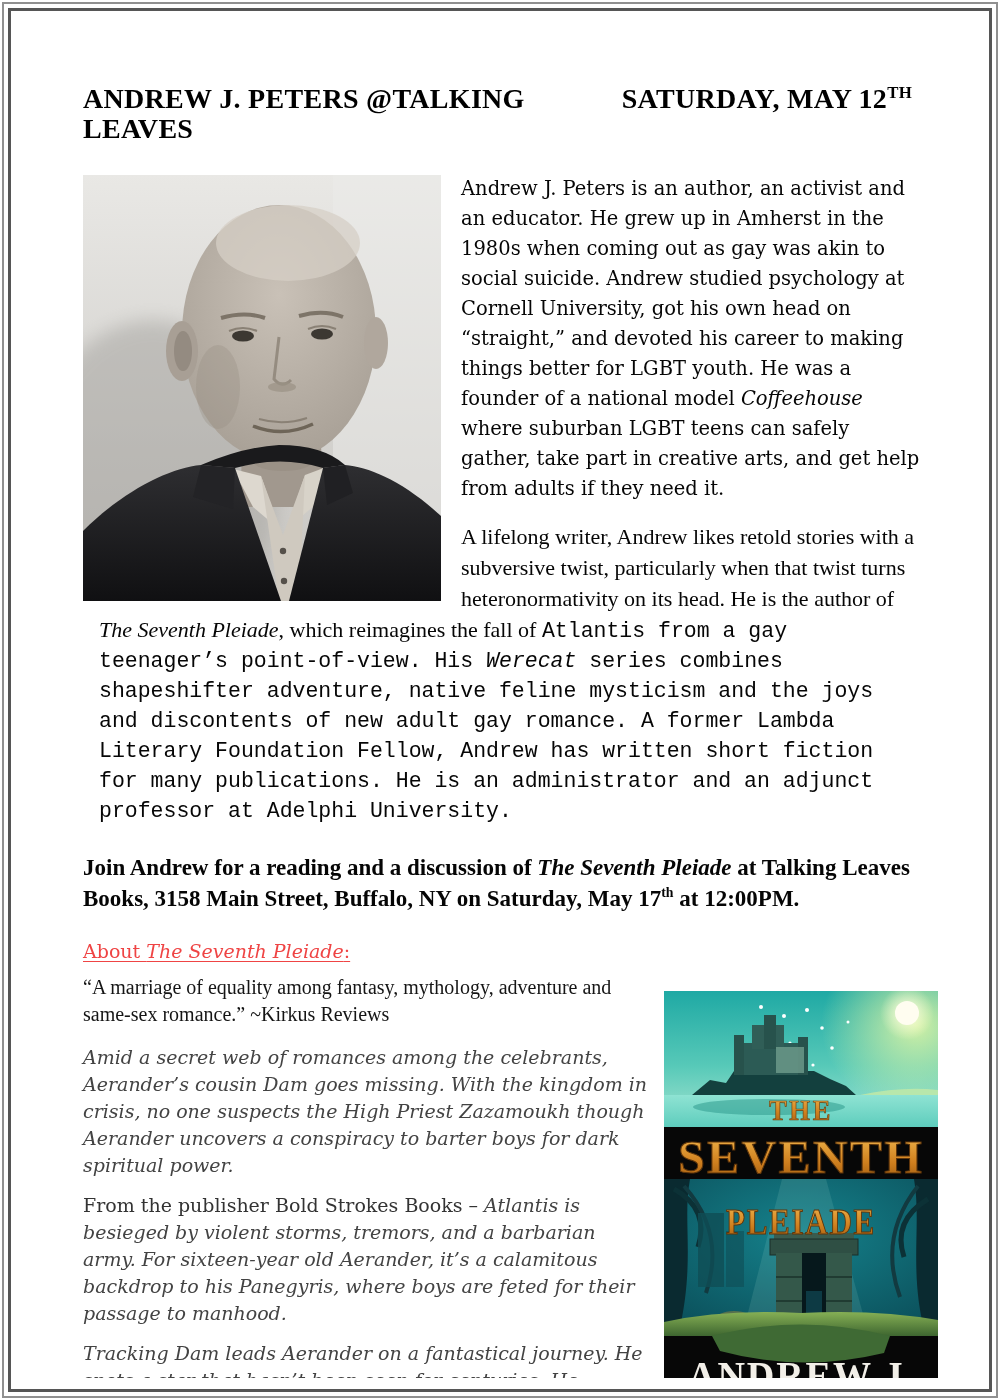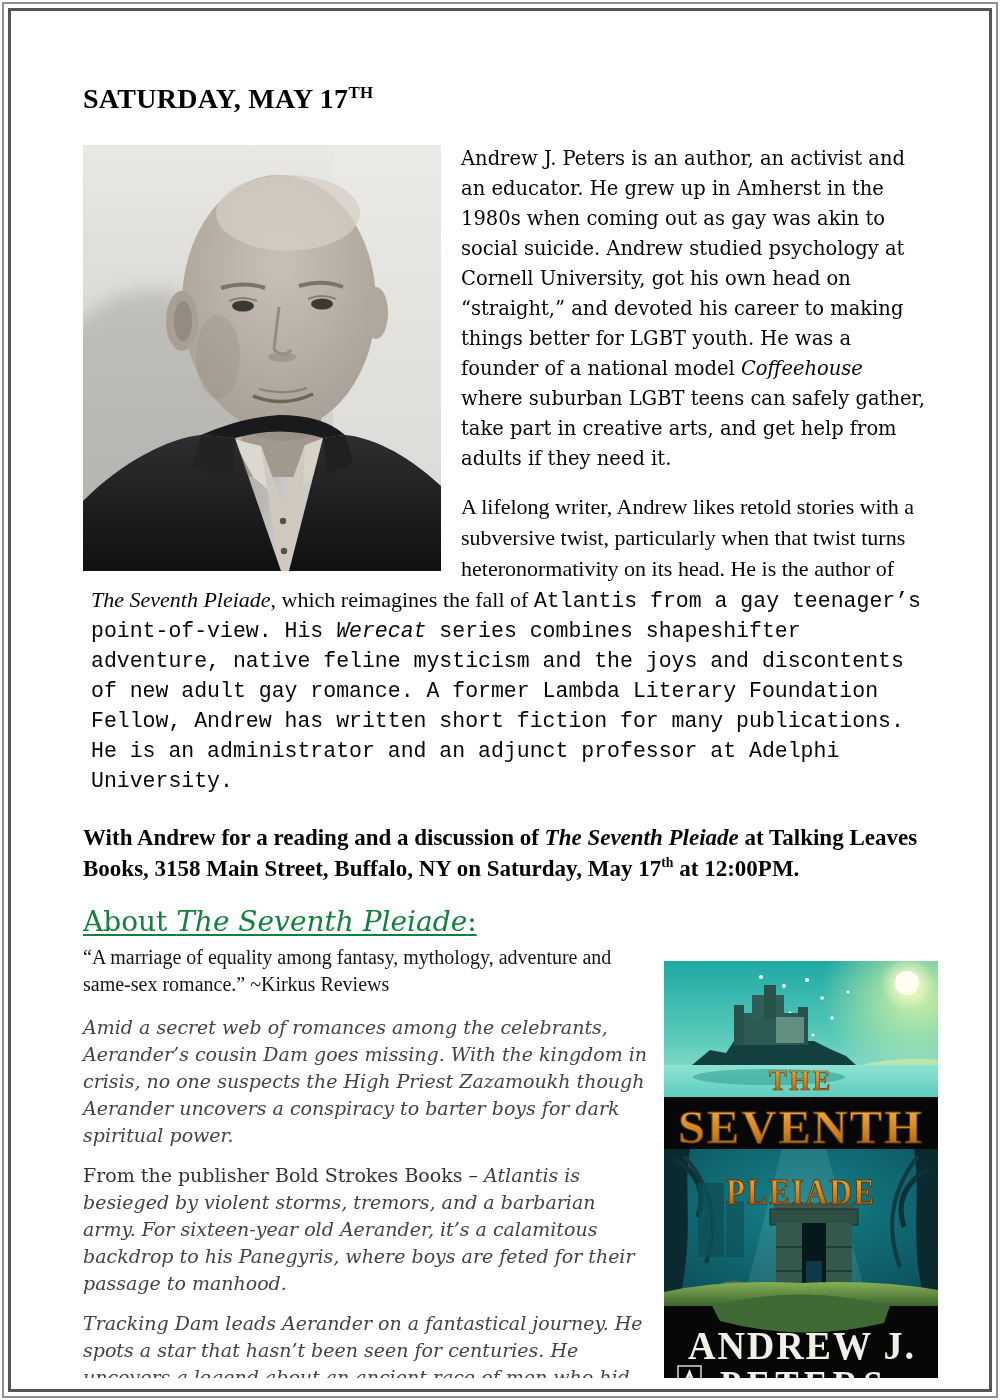"ANDREW J. PETERS @TALKING LEAVES" span { html: none -> <span>ANDREW J. PETERS @TALKING LEAVES</span> }
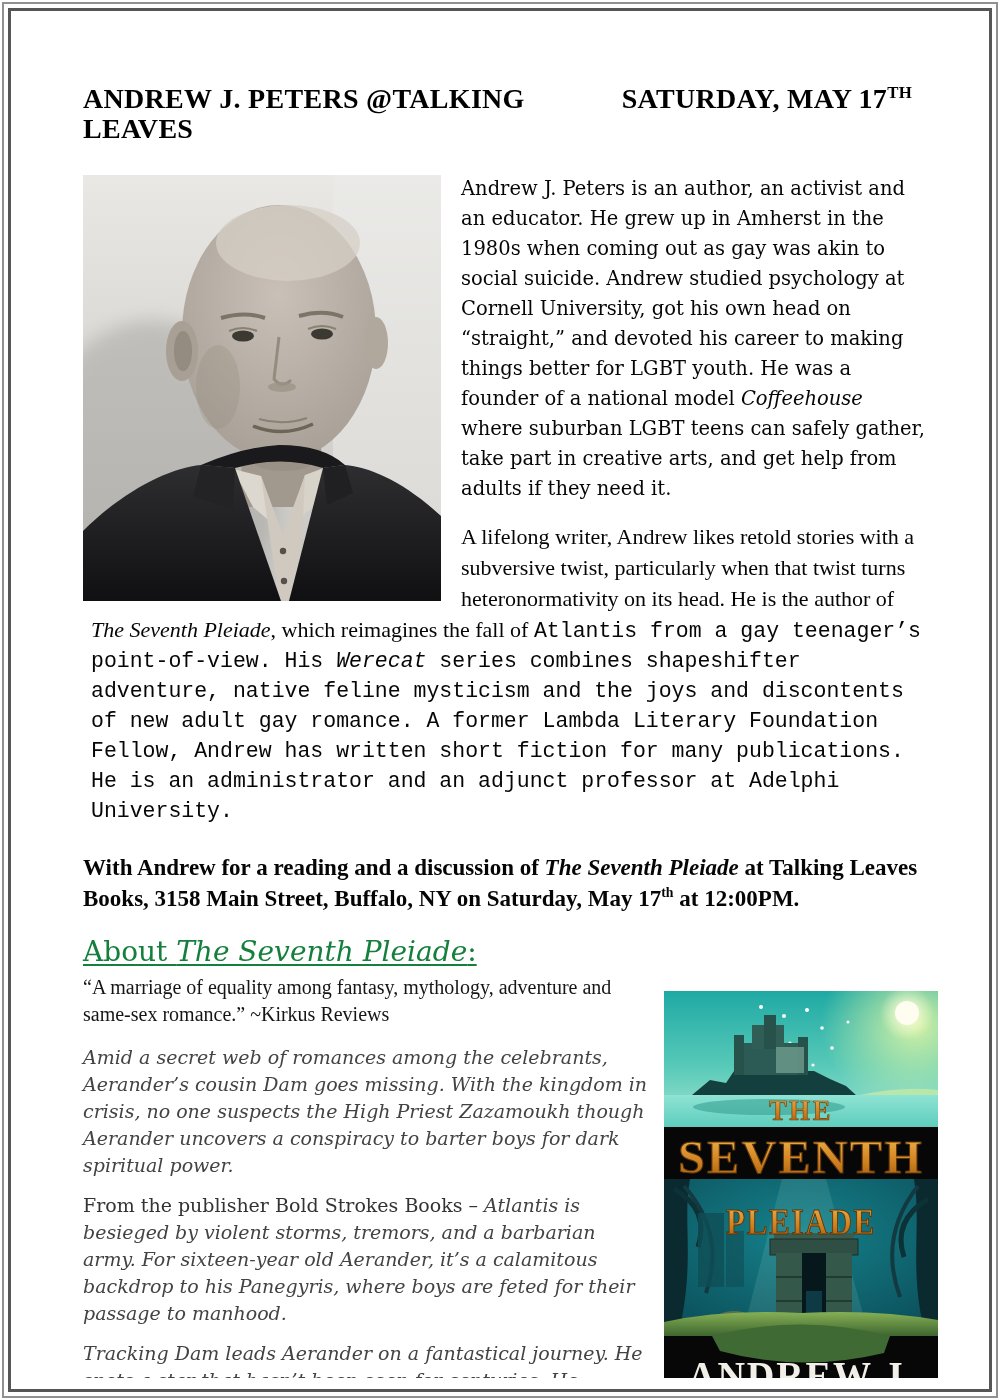"SATURDAY, MAY 17" span { text: 17 -> 12 }
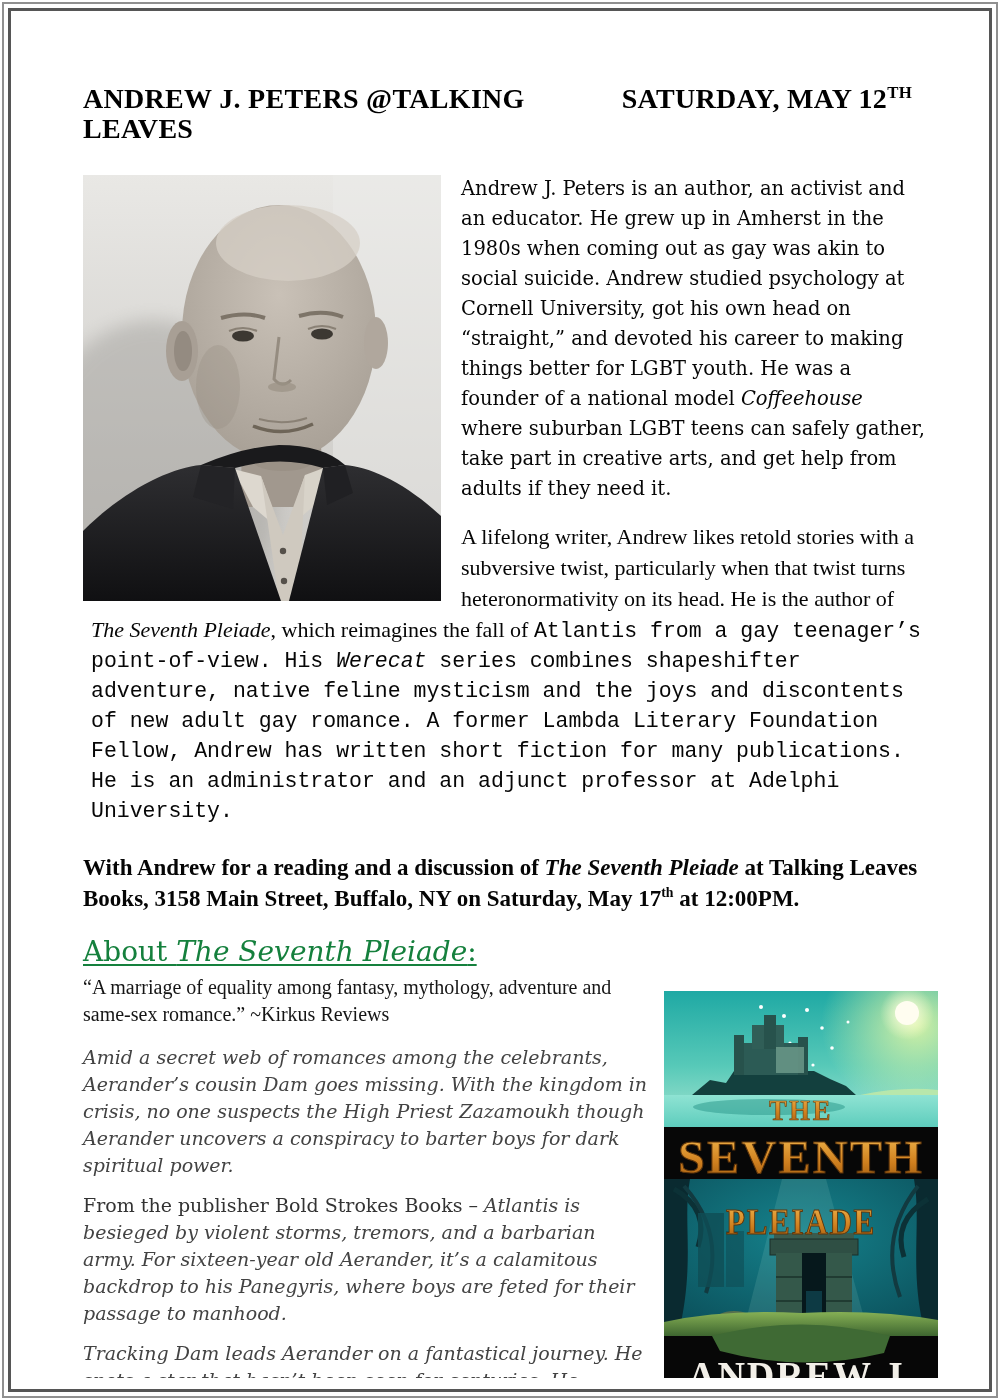"Andrew J. Peters is an" .bio p { margin: 8px -> 16px }
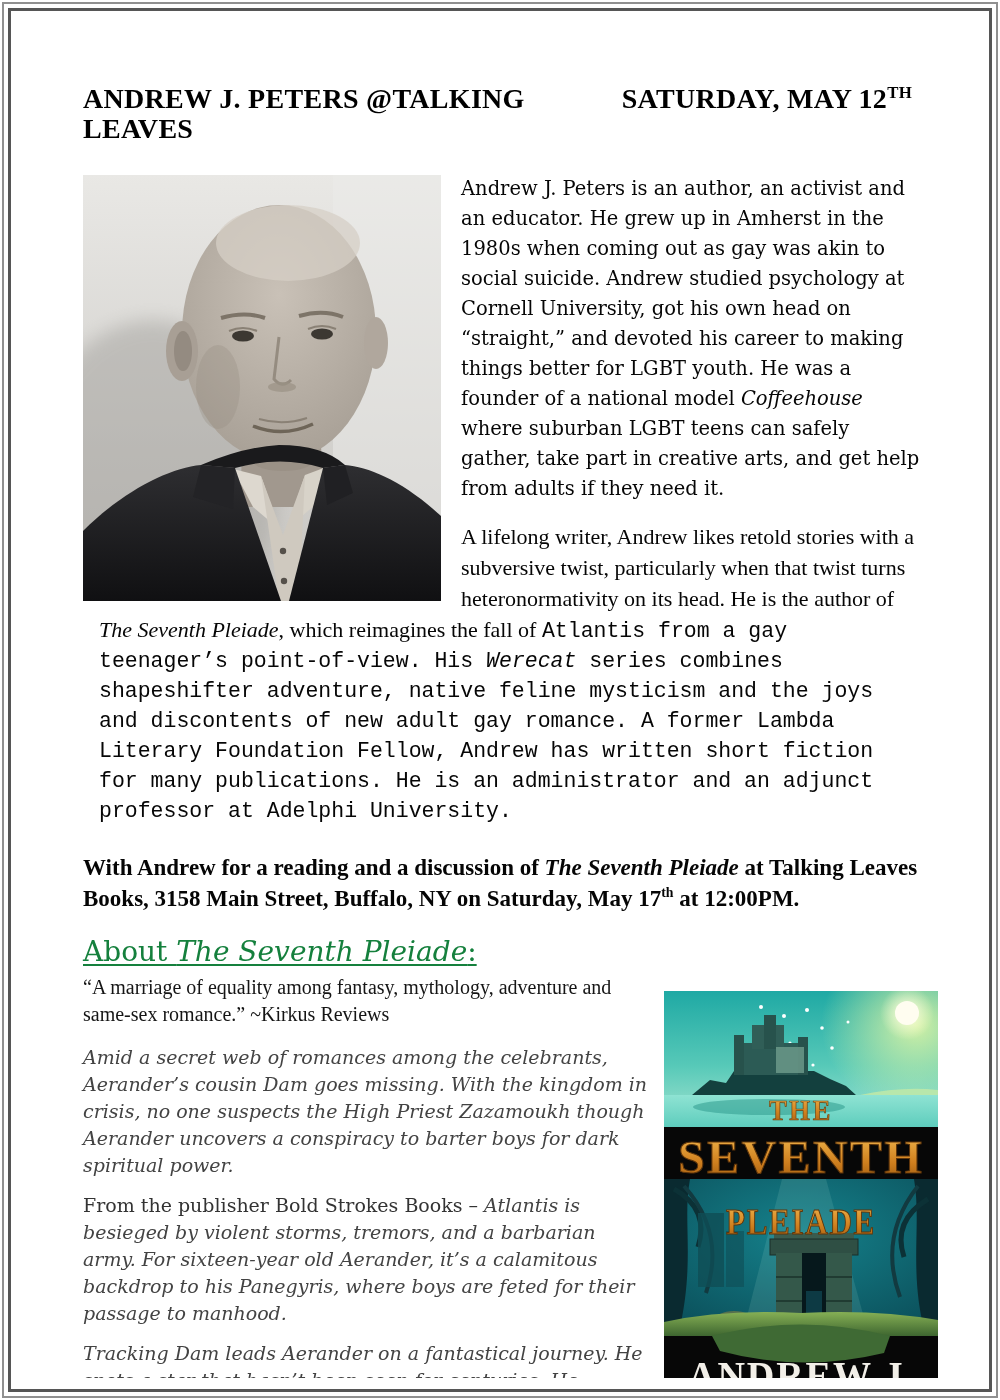"With Andrew for a reading" span { text: With -> Join }
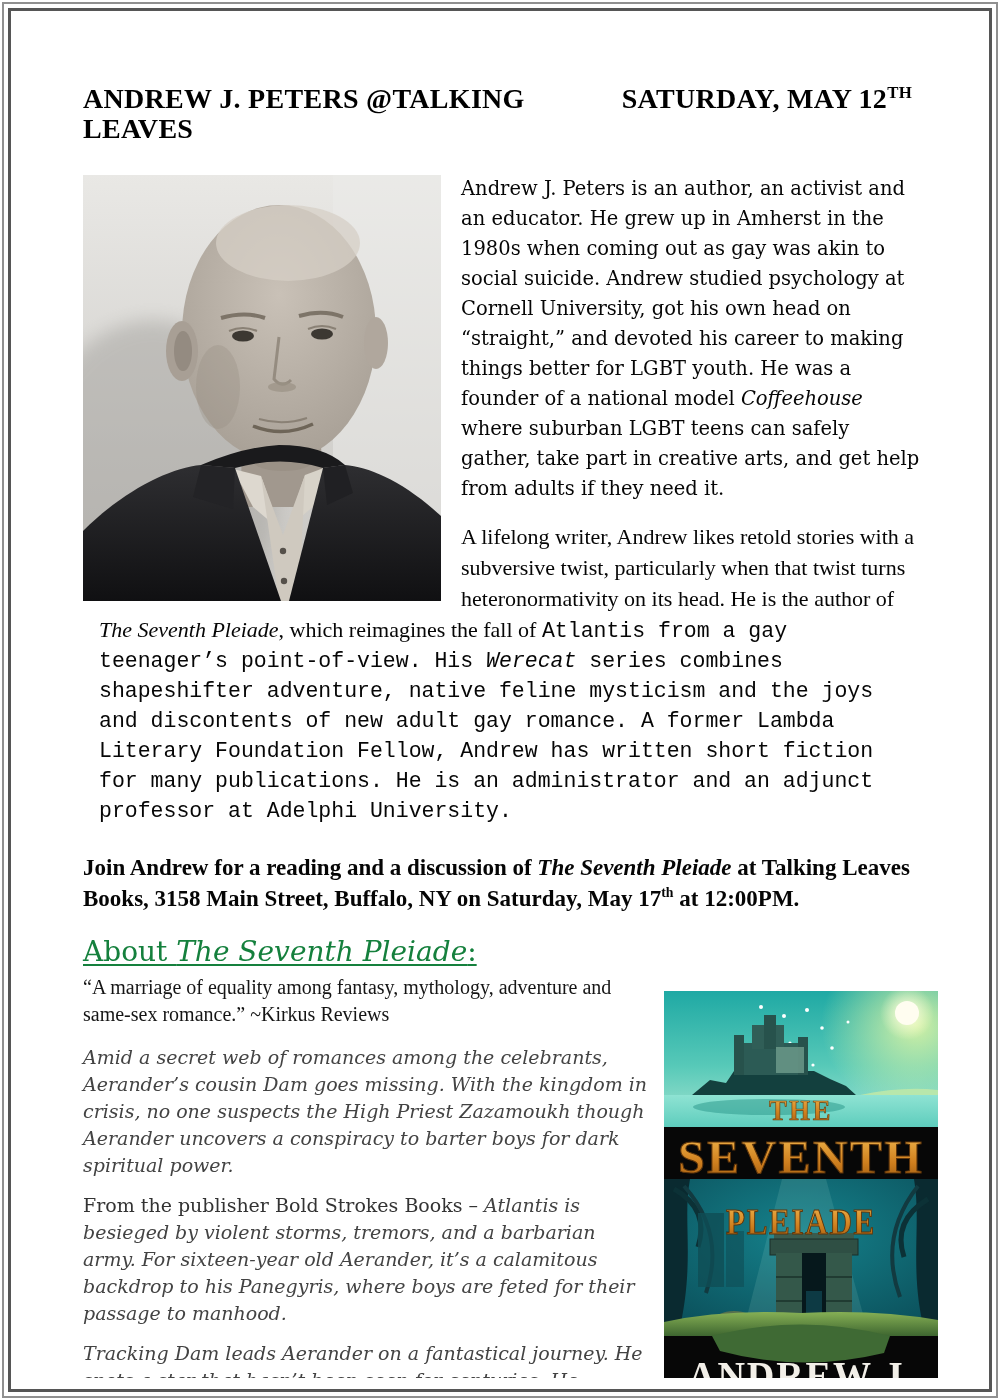"About The Seventh Pleiade:" .about-heading { color: #15803d -> #ef4444; font-size: 28px -> 19px }
